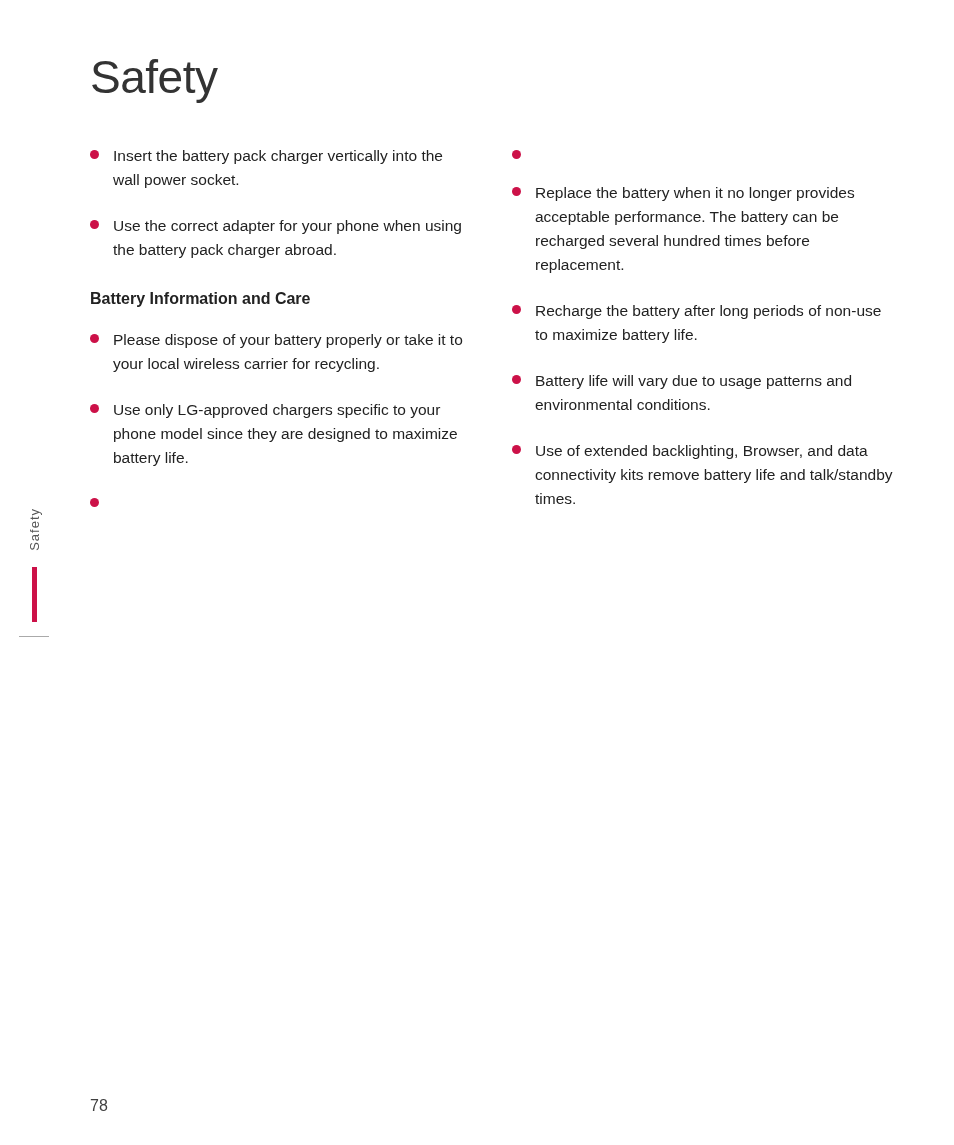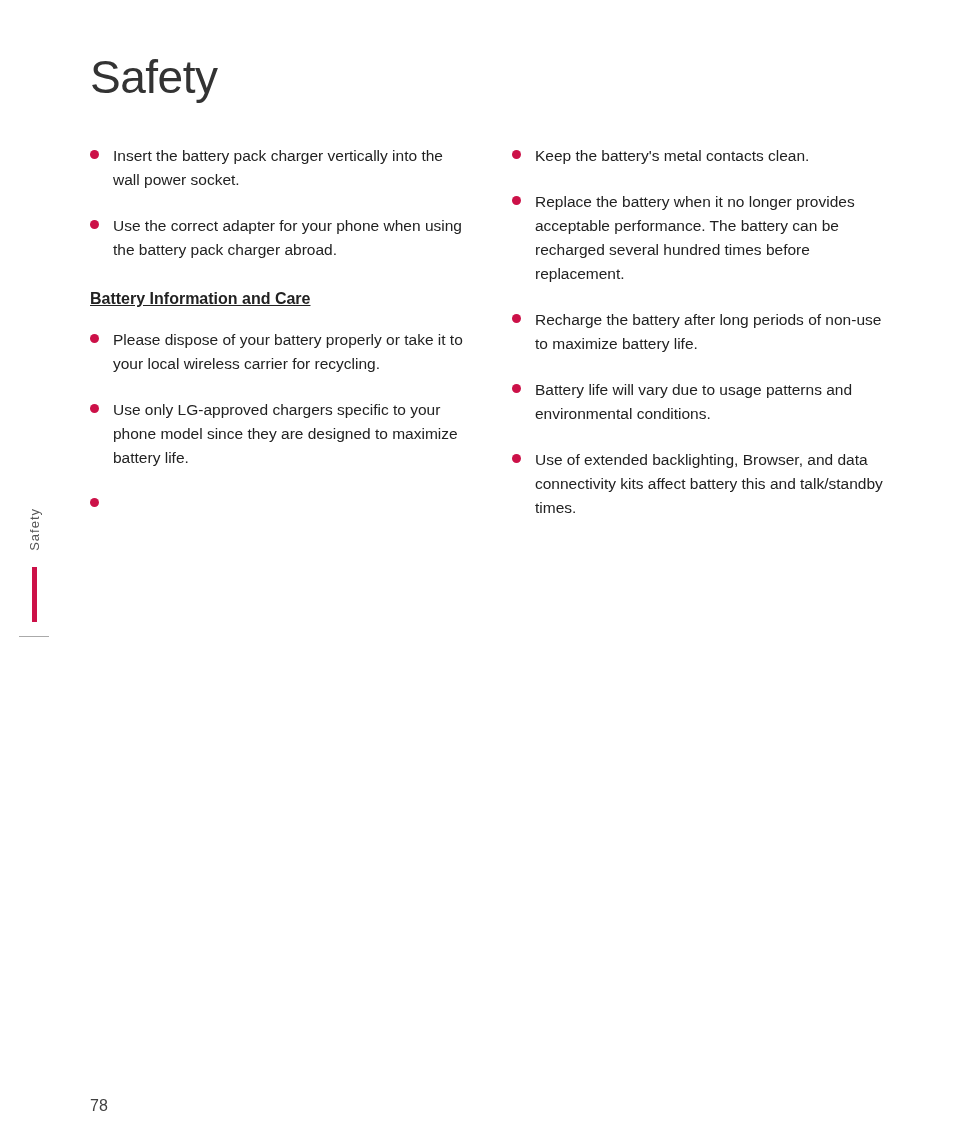"Keep the battery's metal contacts" span { html: <span>Keep the battery's metal contacts clean.</span> -> none }
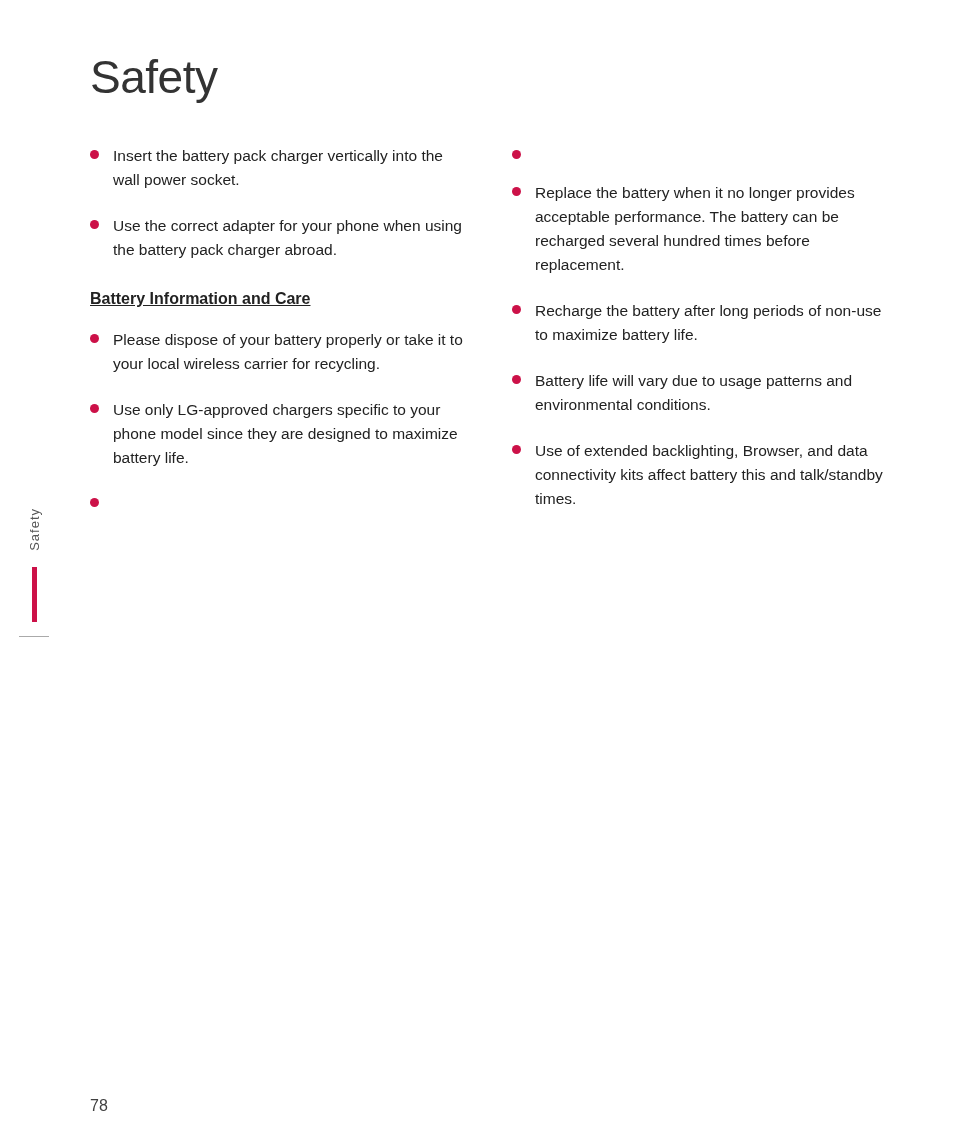"Battery Information and Care" .section-heading { text-decoration: underline -> none }
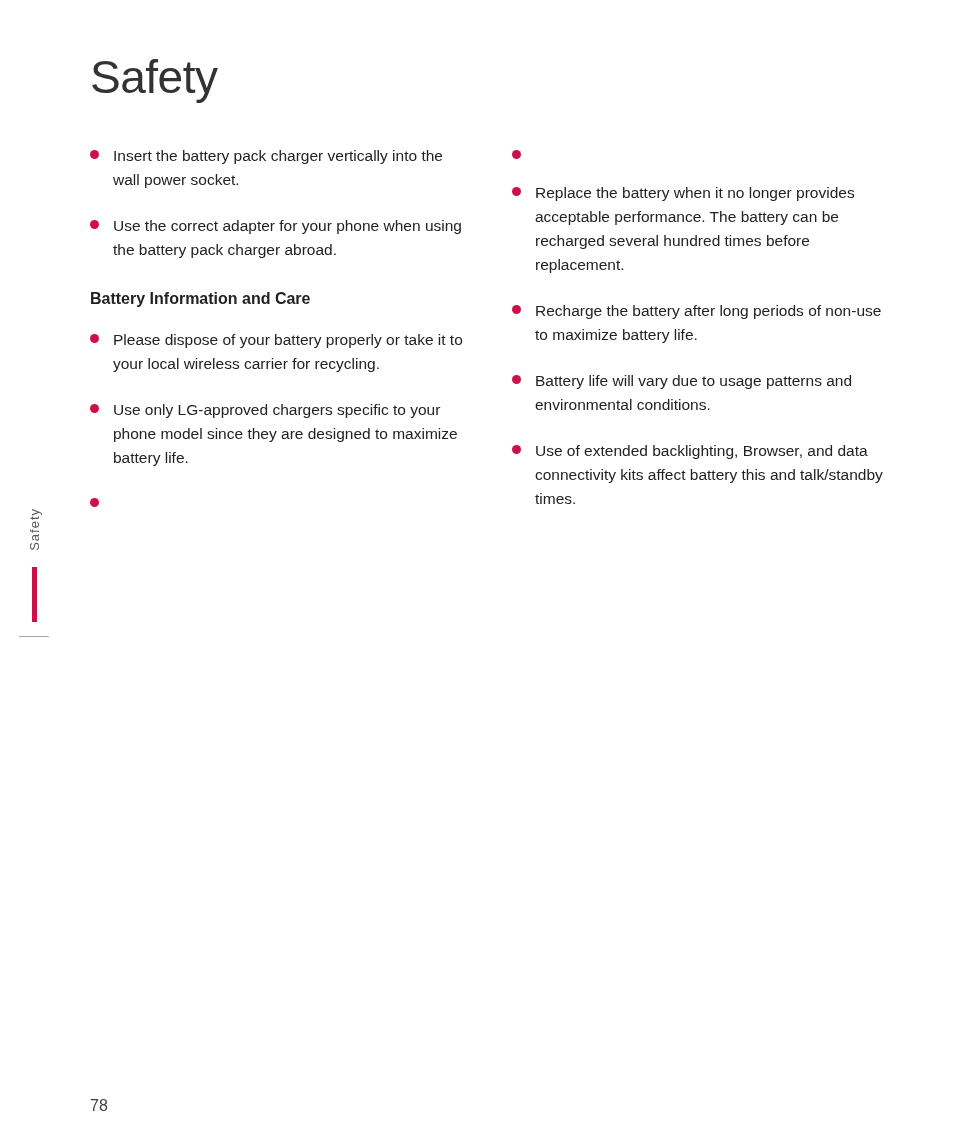"Use of extended backlighting, Browser," span { text: affect battery this -> remove battery life }
